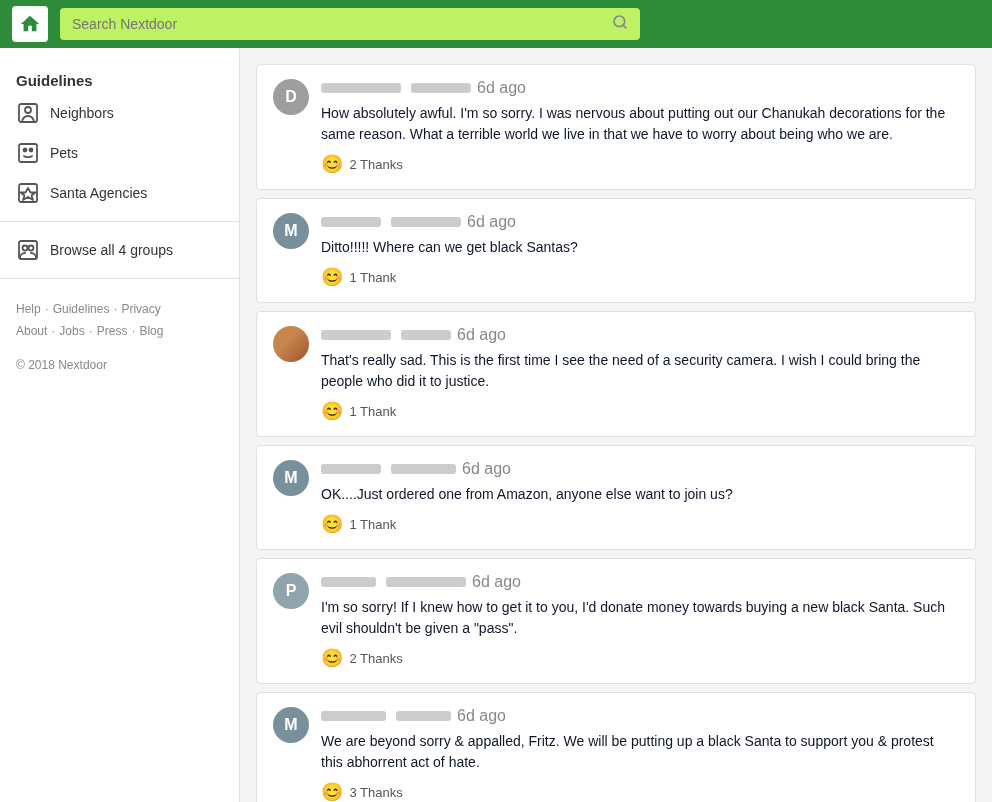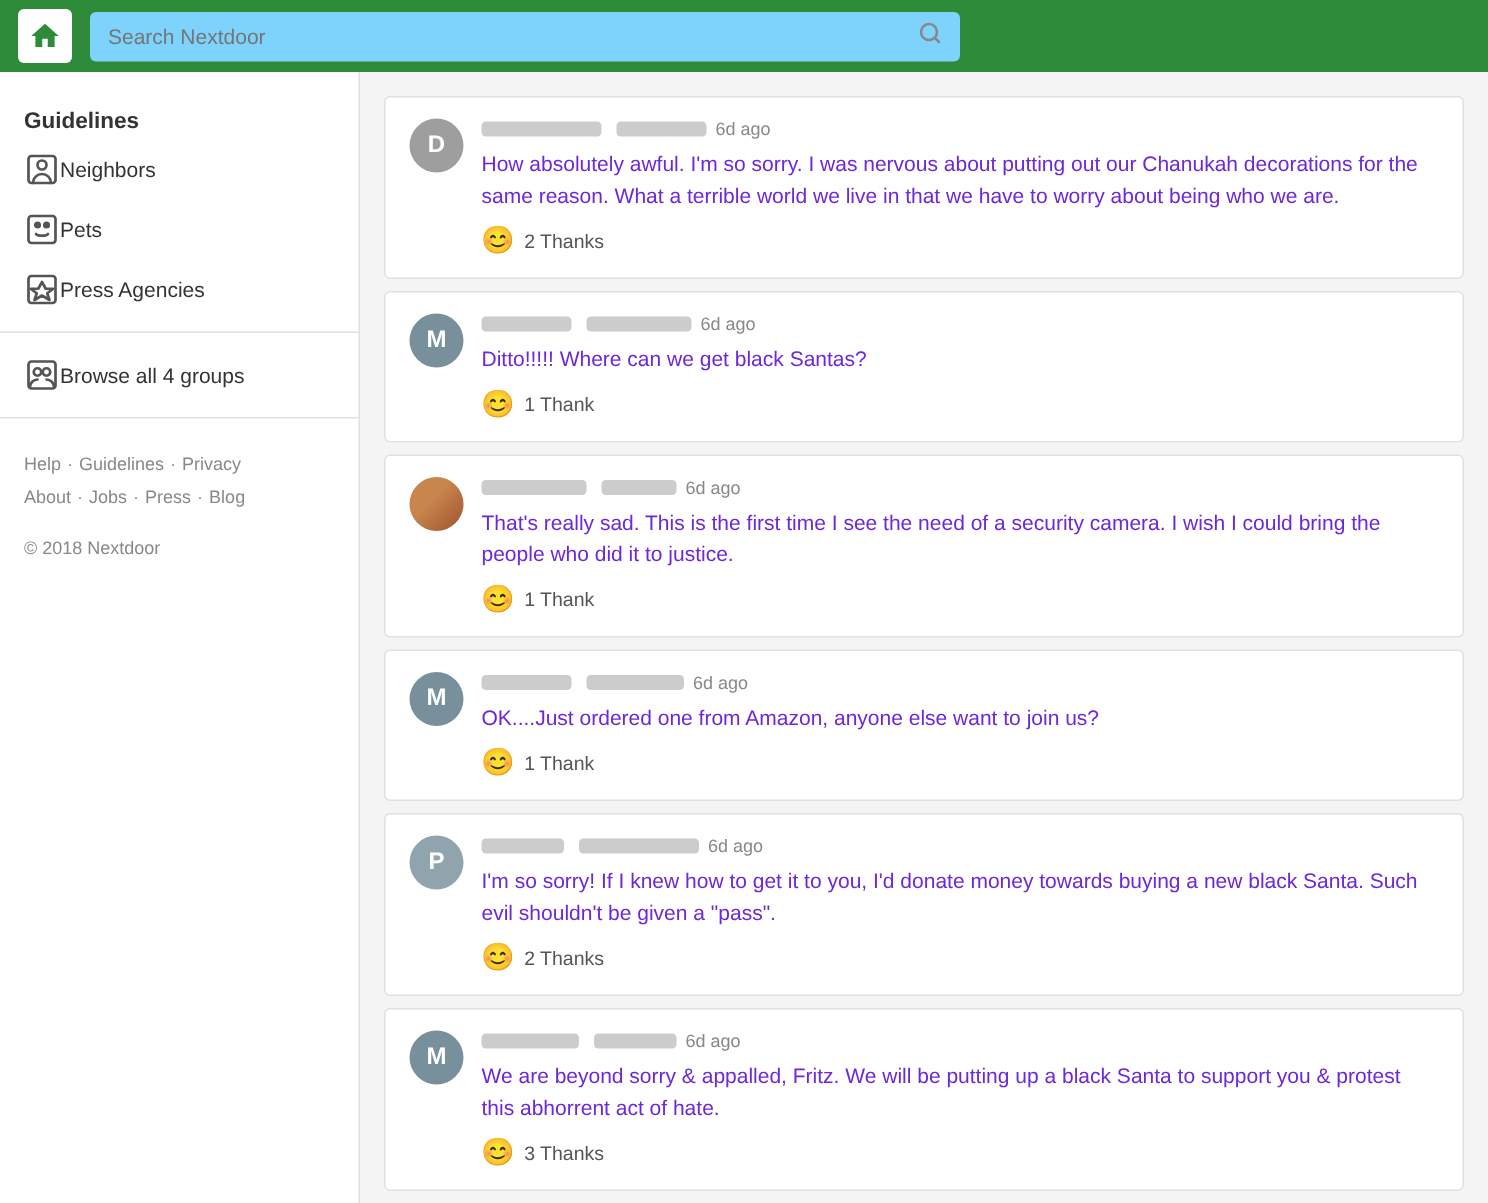"Search Nextdoor" .search-bar { background: #7dd3fc -> #bef264 }
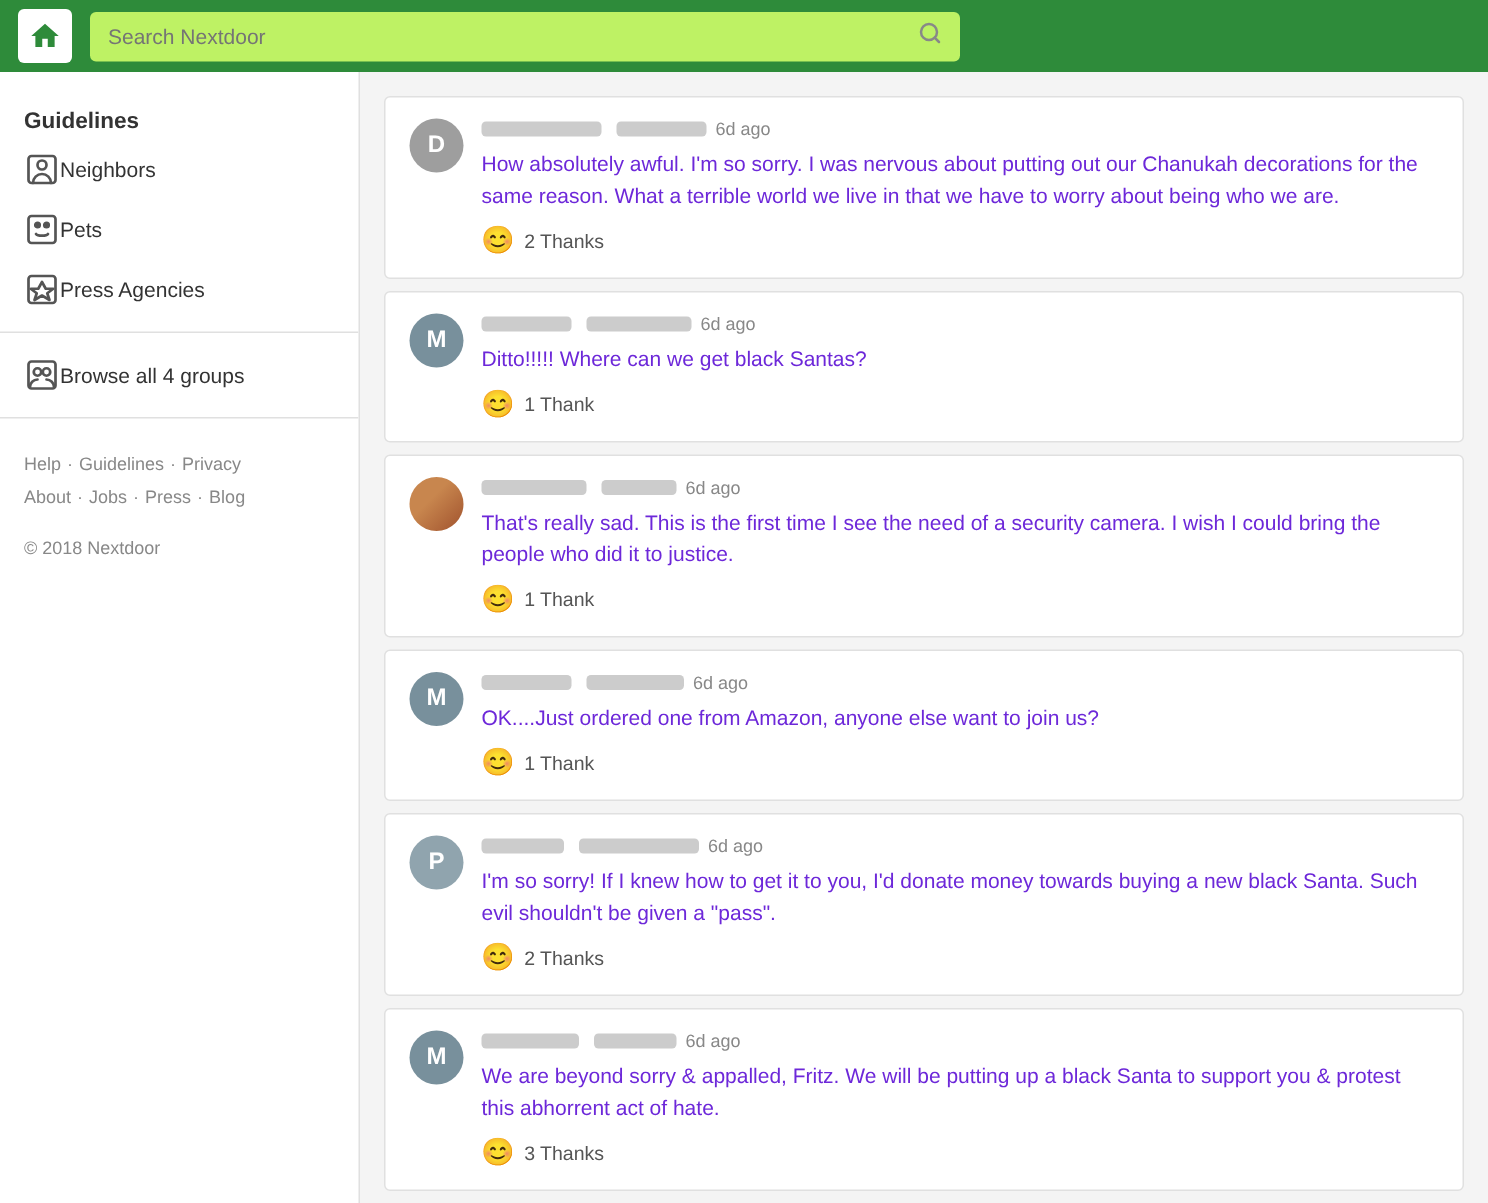"6d ago" .comment-time { font-size: 12px -> 16px }
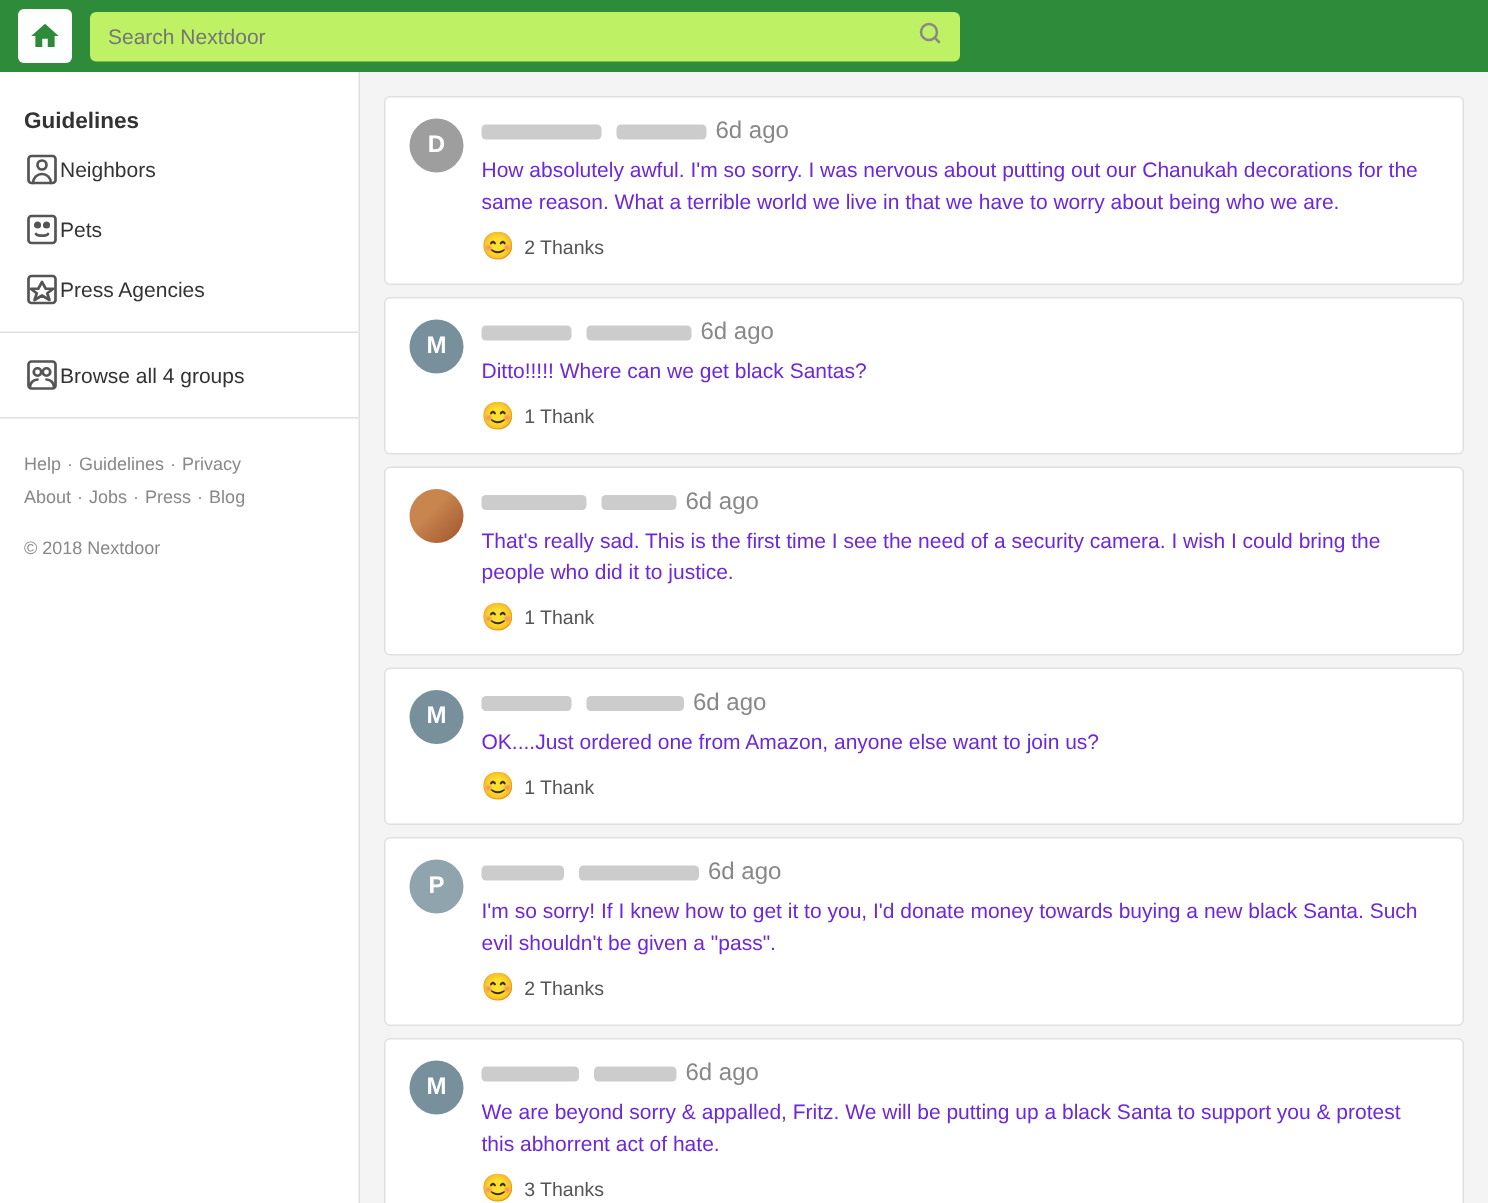"Neighbors" .sidebar-item { gap: none -> 10px }
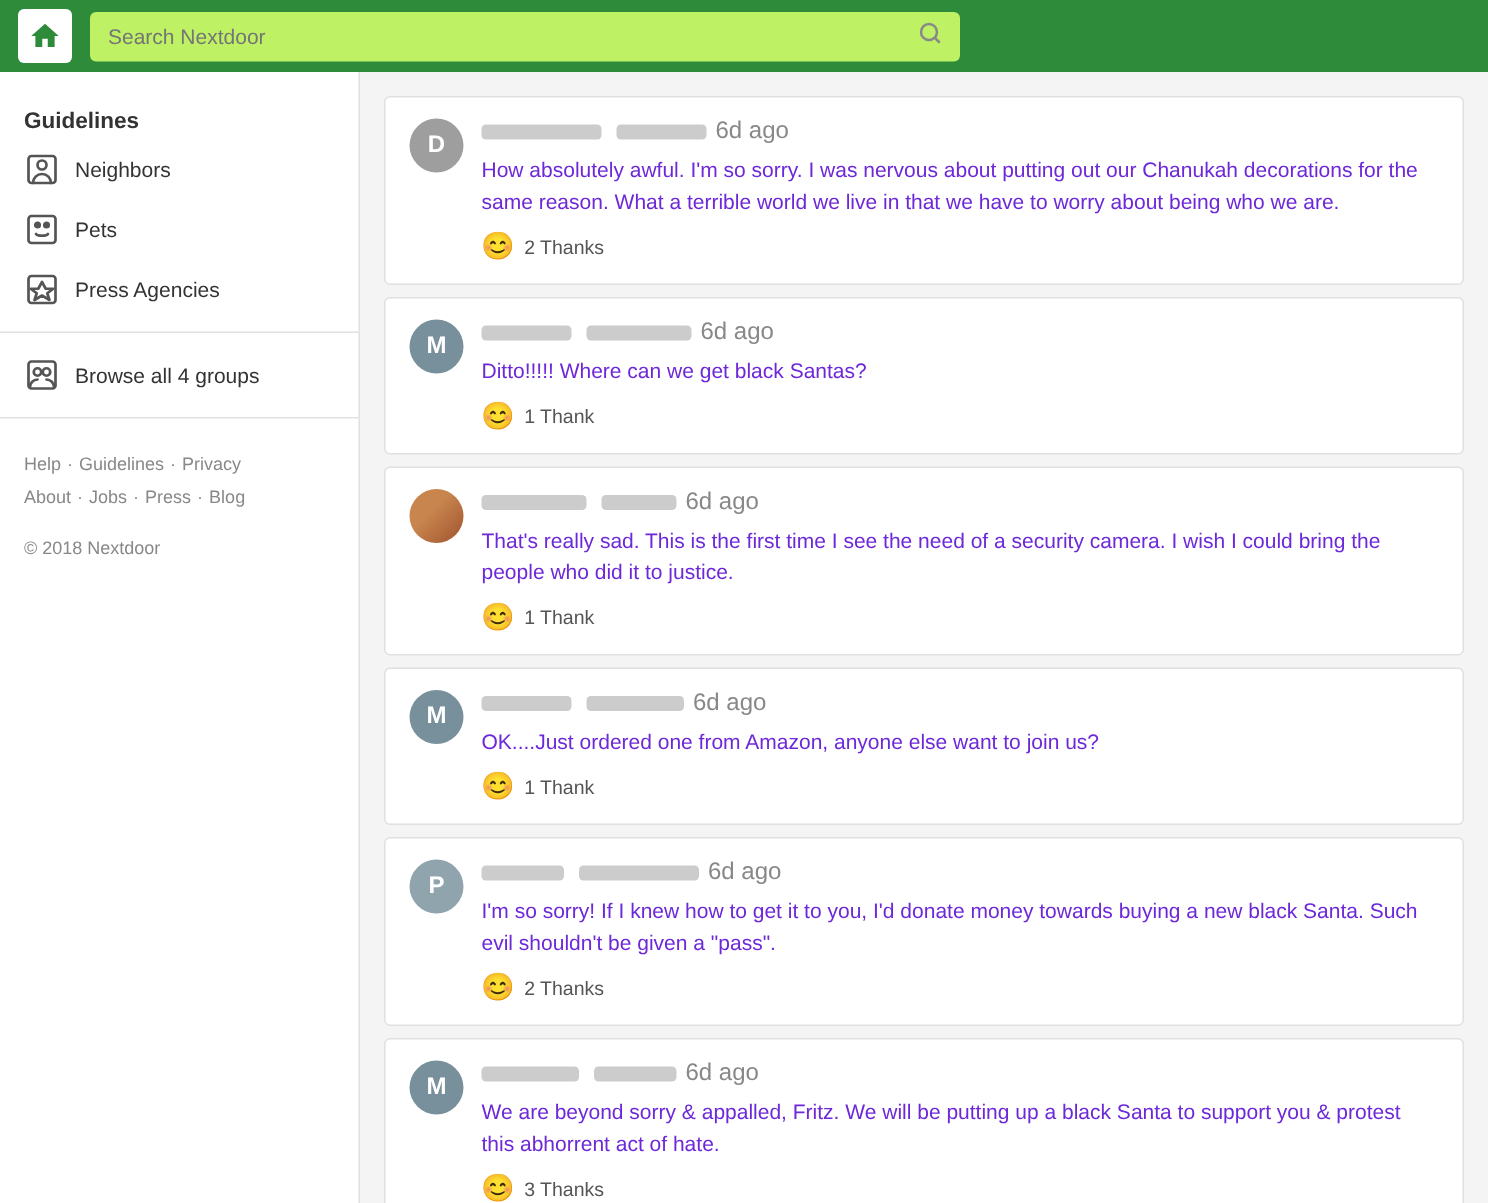"How absolutely awful. I'm so" .comment-text { color: #6d28d9 -> #0f172a }
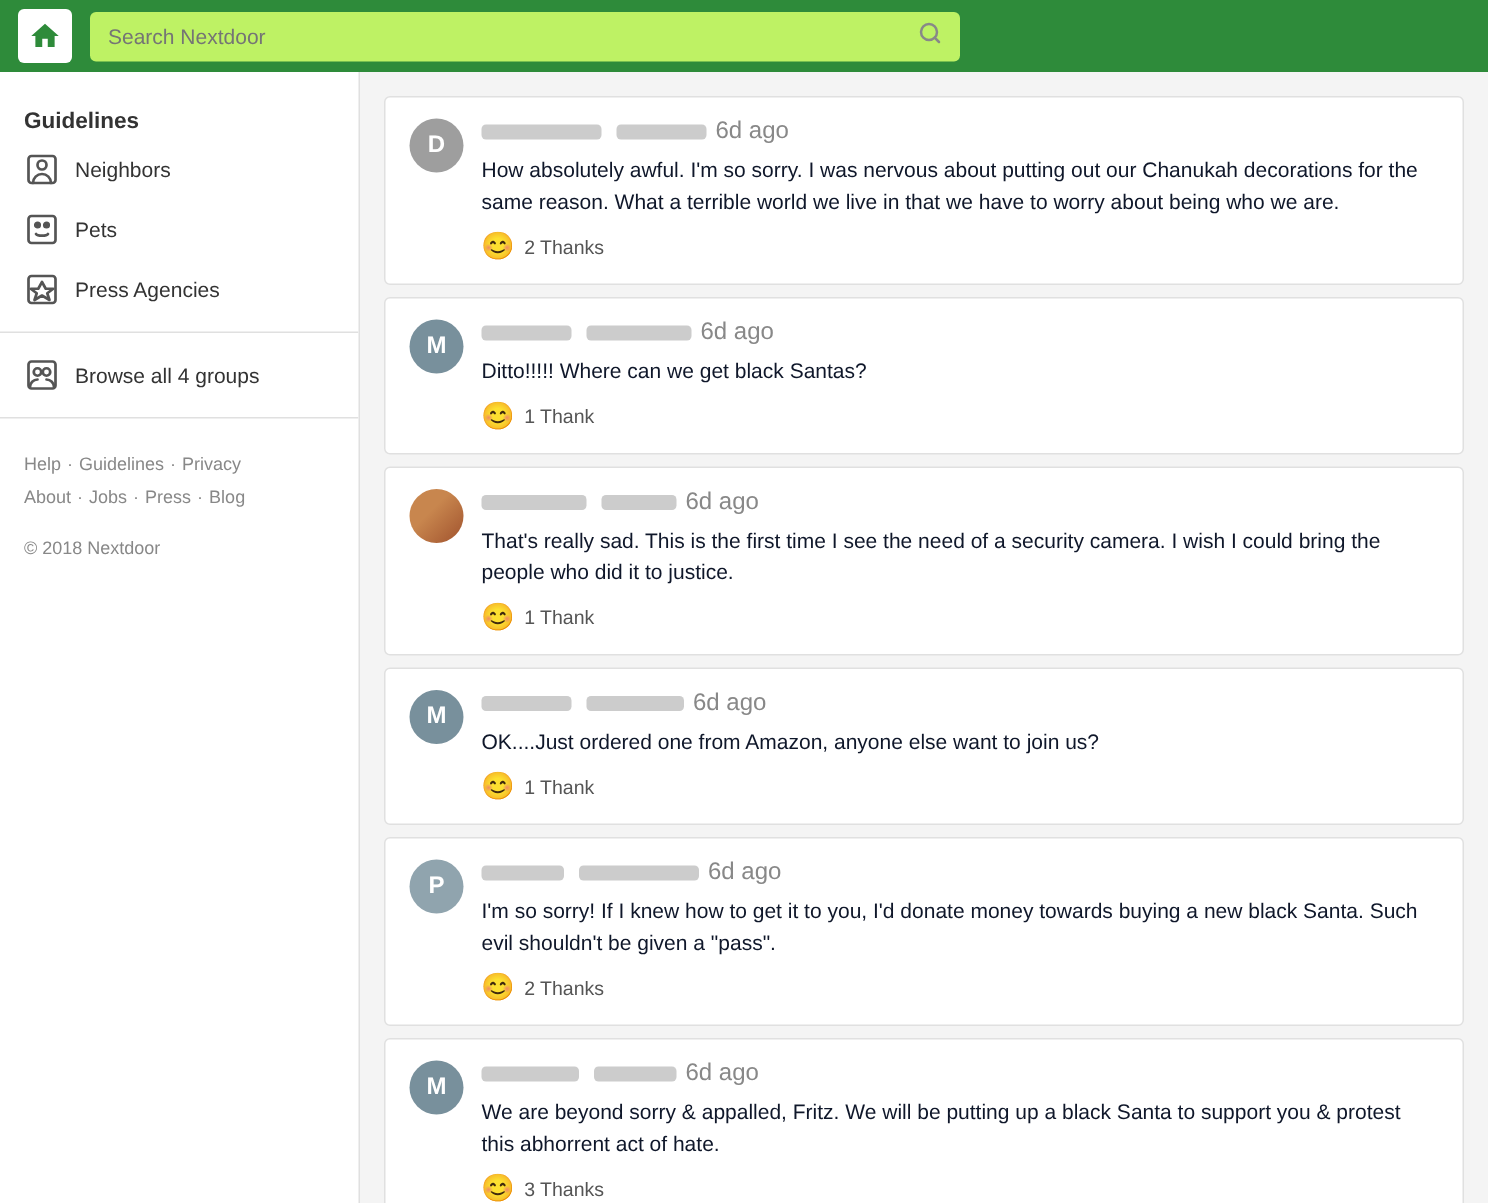"Press Agencies" span { text: Press -> Santa }
